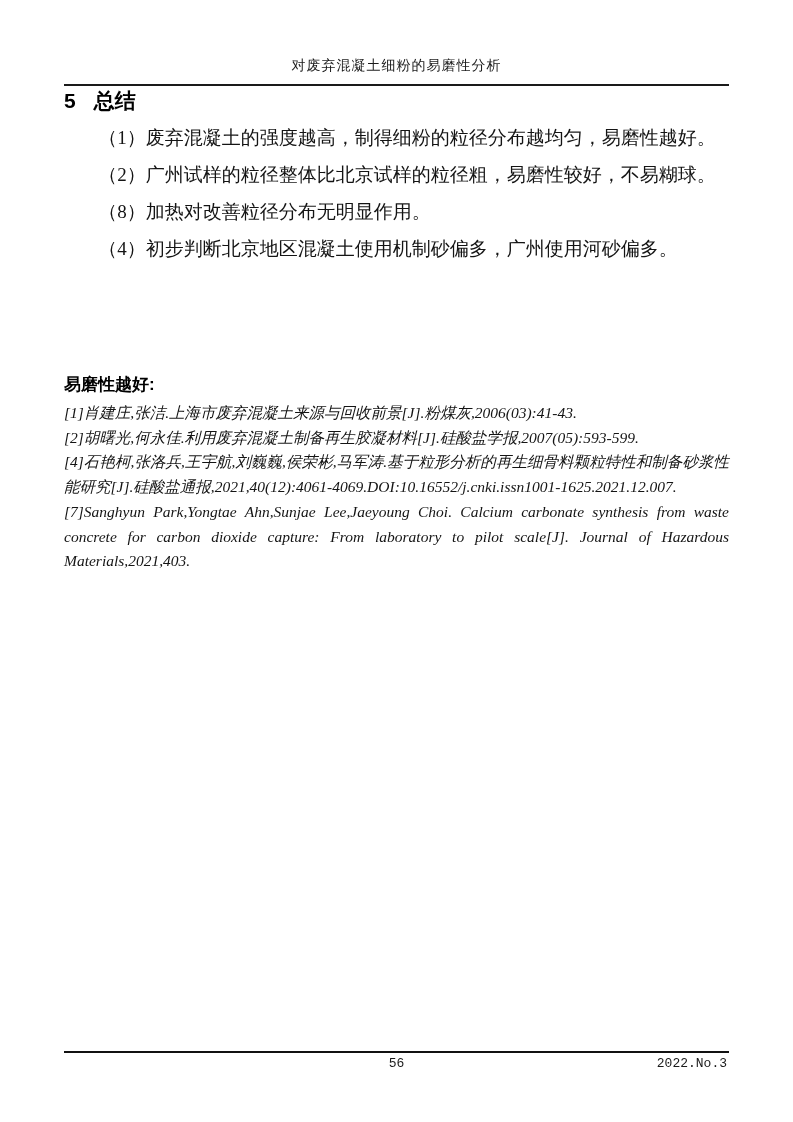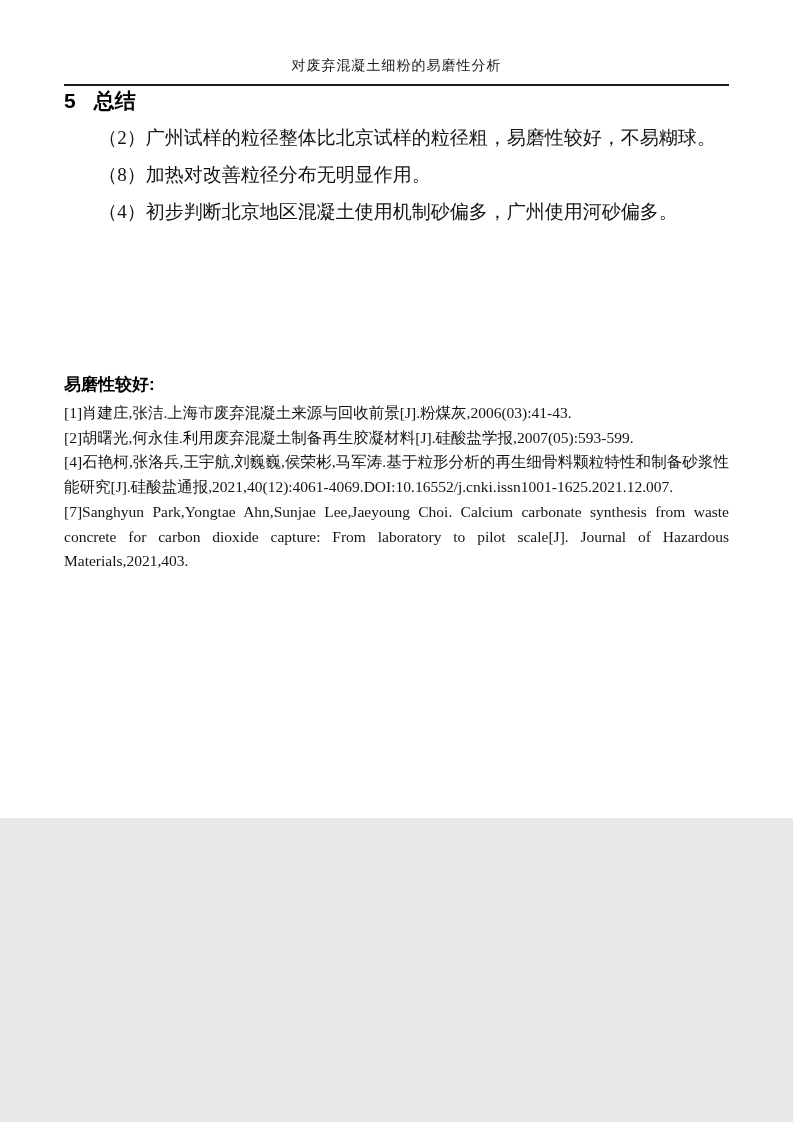"对废弃混凝土细粉的易磨性分析" .page { height: 818px -> 1122px }
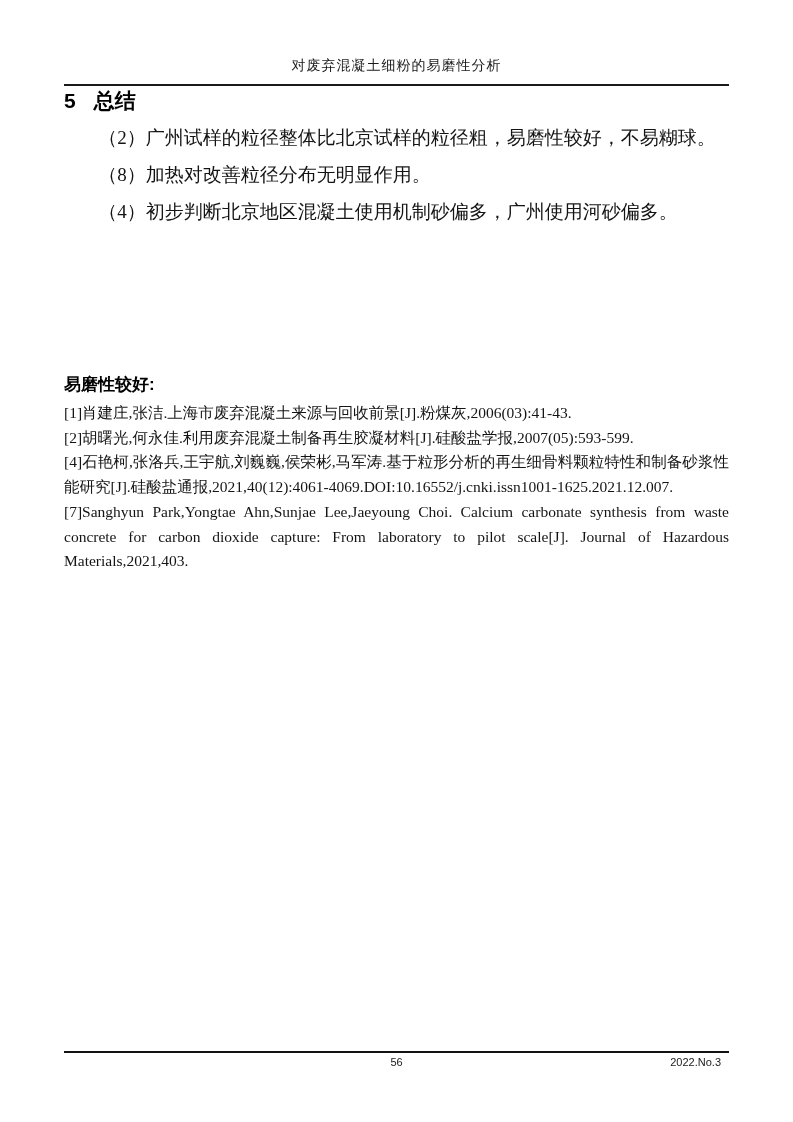"（1）废弃混凝土的强度越高，制得细粉的粒径分布越均匀，易磨性越好。" p { html: none -> <p>（1）废弃混凝土的强度越高，制得细粉的粒径分布越均匀，易磨性越好。</p> }
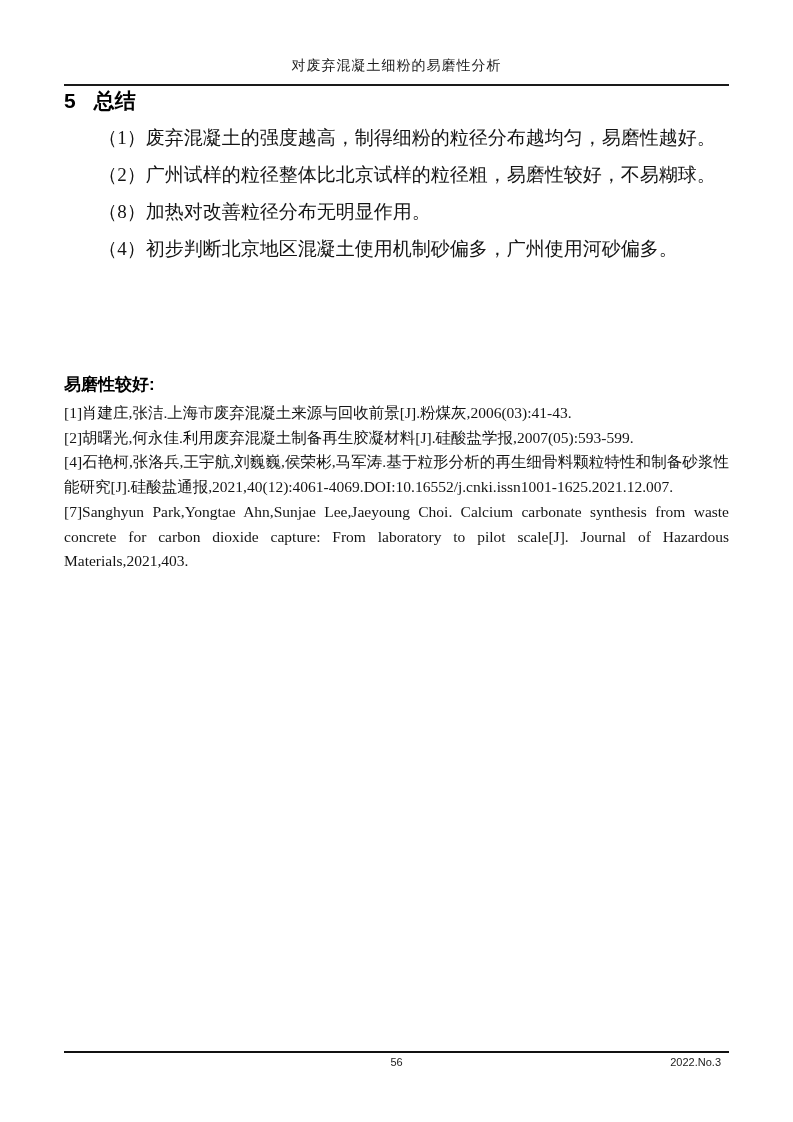"易磨性较好:" div.ref-heading { text: 较 -> 越 }
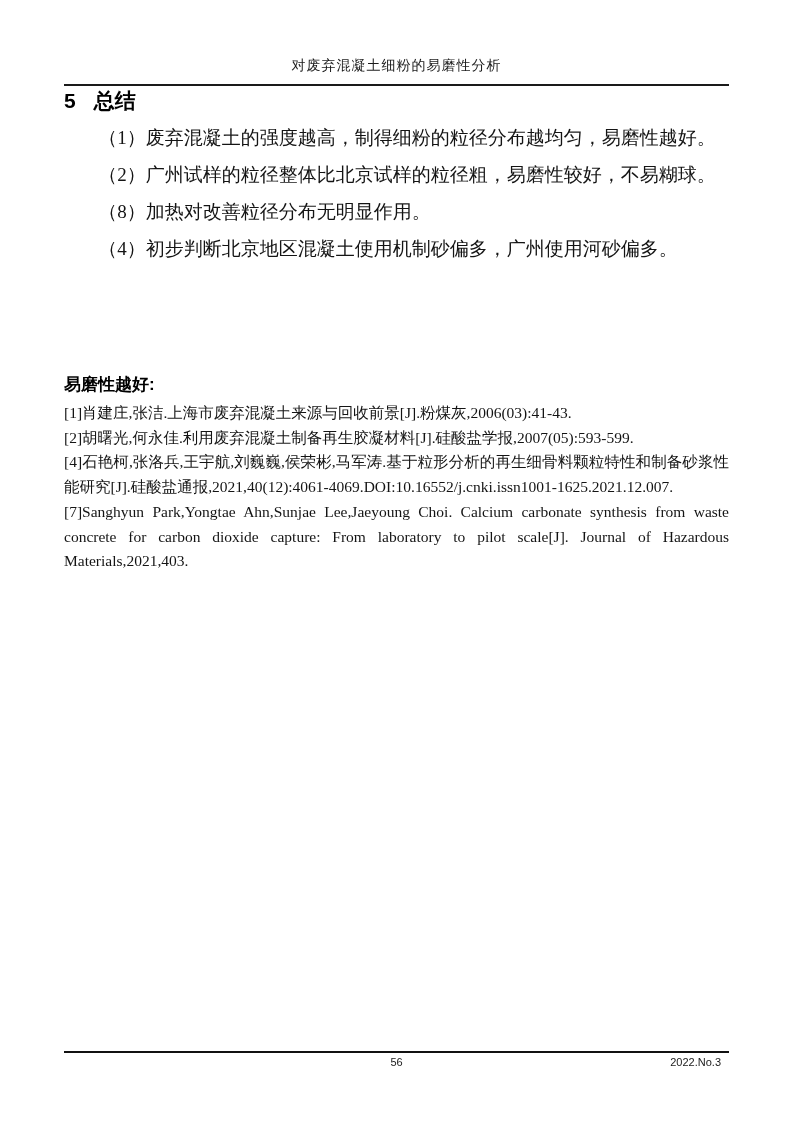"[1]肖建庄,张洁.上海市废弃混凝土来源与回收前景[J].粉煤灰,2006(03" .references { font-style: none -> italic }
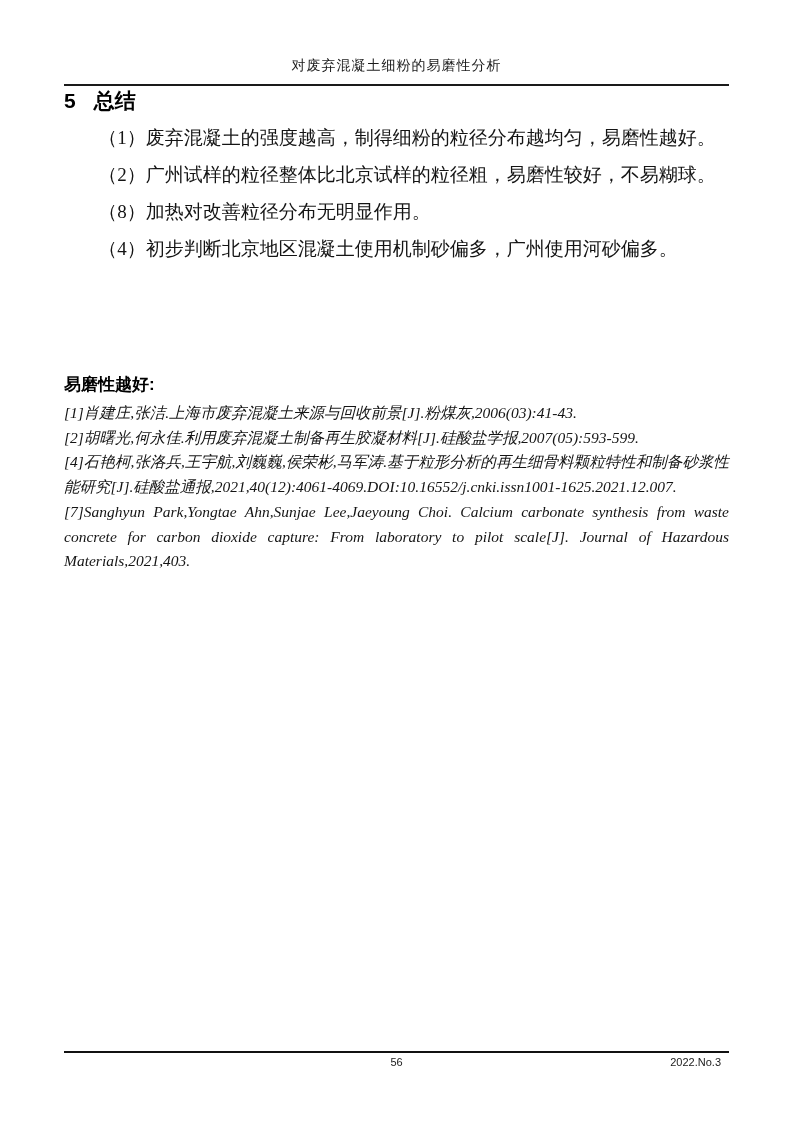"56" .footer-row { font-family: Liberation Sans, sans-serif -> Liberation Mono, monospace; font-size: 11px -> 13px }
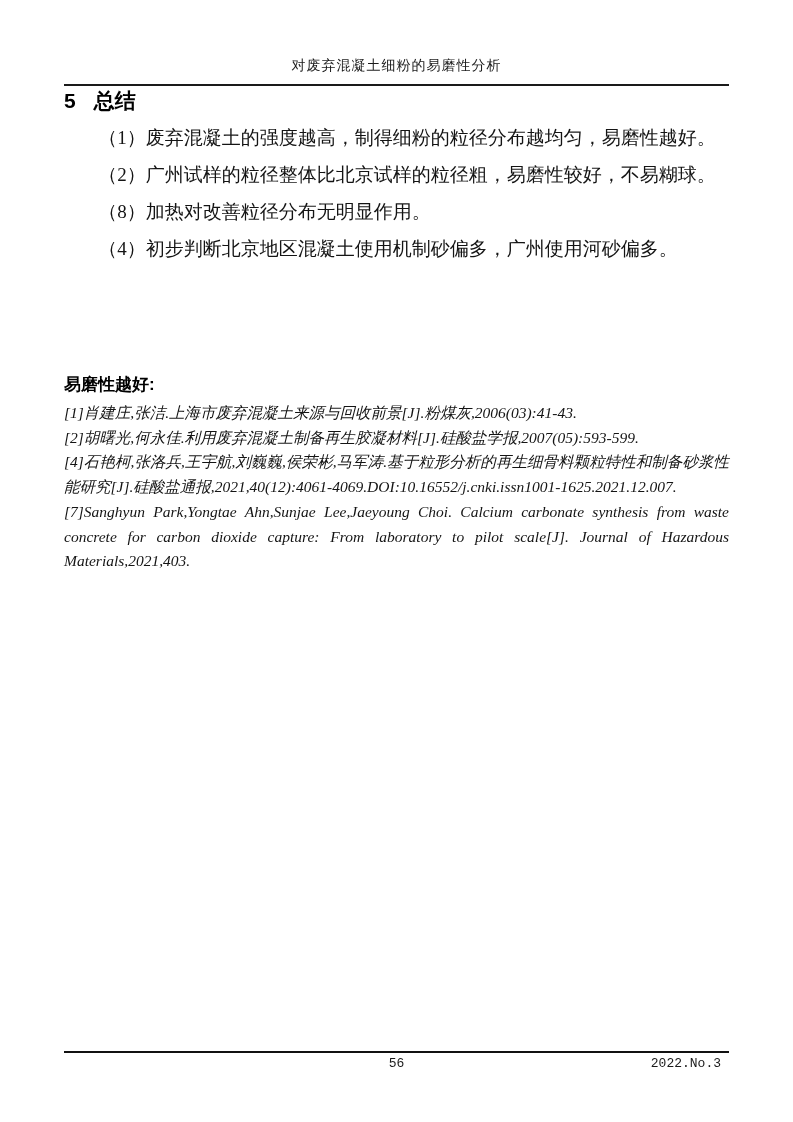"2022.No.3" .issue-number { right: 8px -> 2px }
